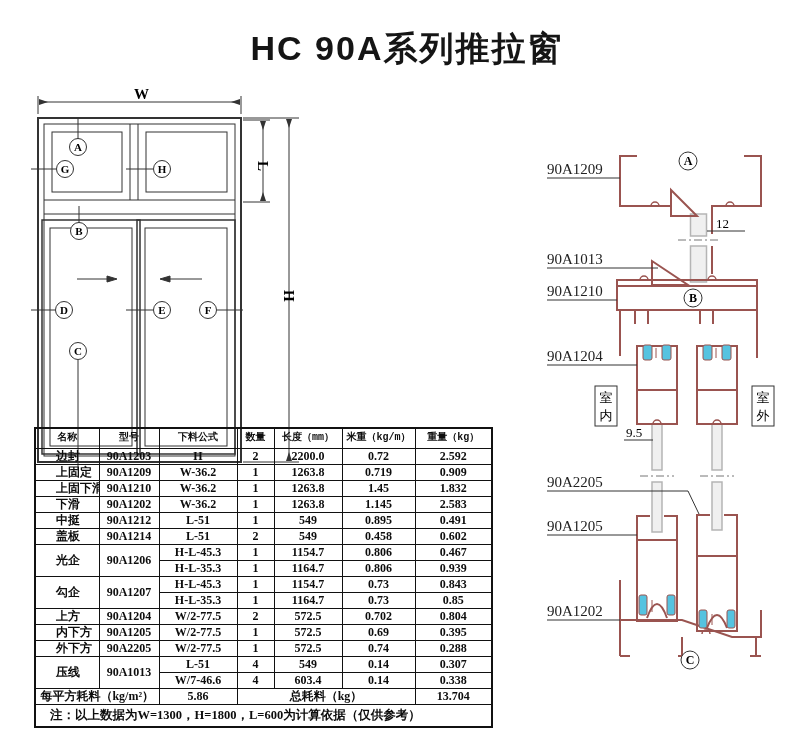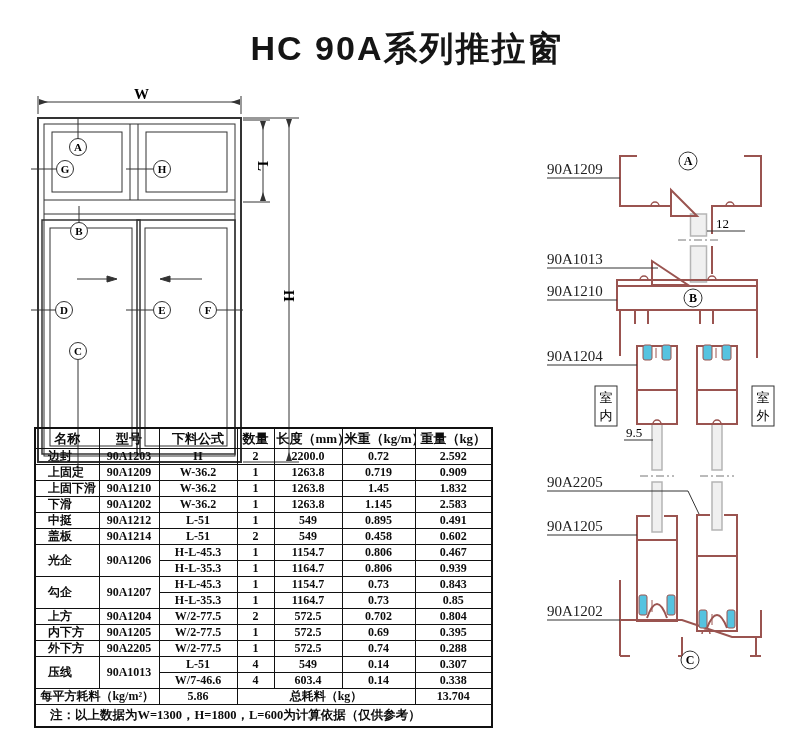"名称" table.spec tr.hdr td { font-family: none -> Liberation Mono, monospace; font-size: 13px -> 10px }
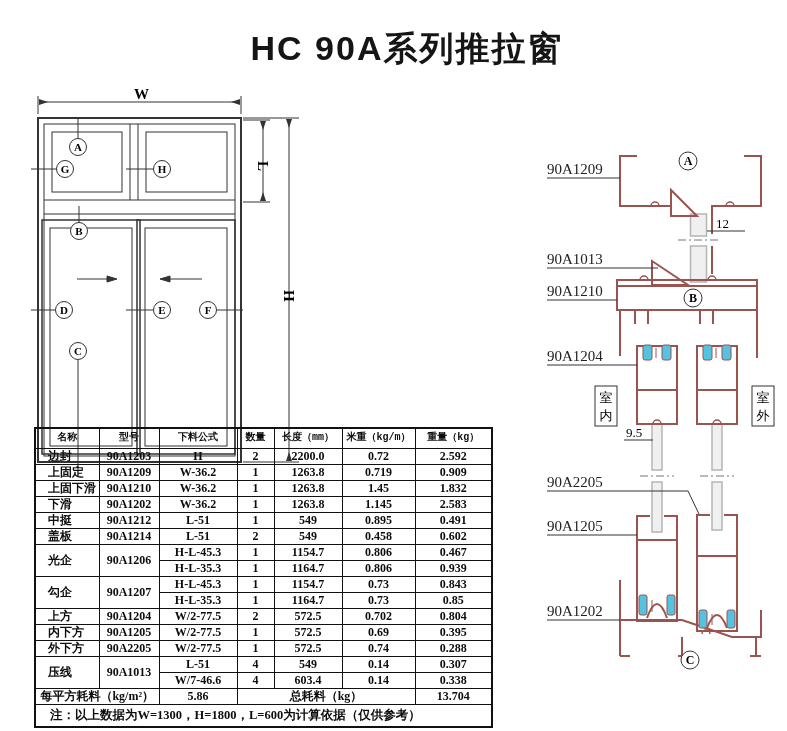"边封" table.spec td.name-cell { padding-left: 12px -> 20px }
